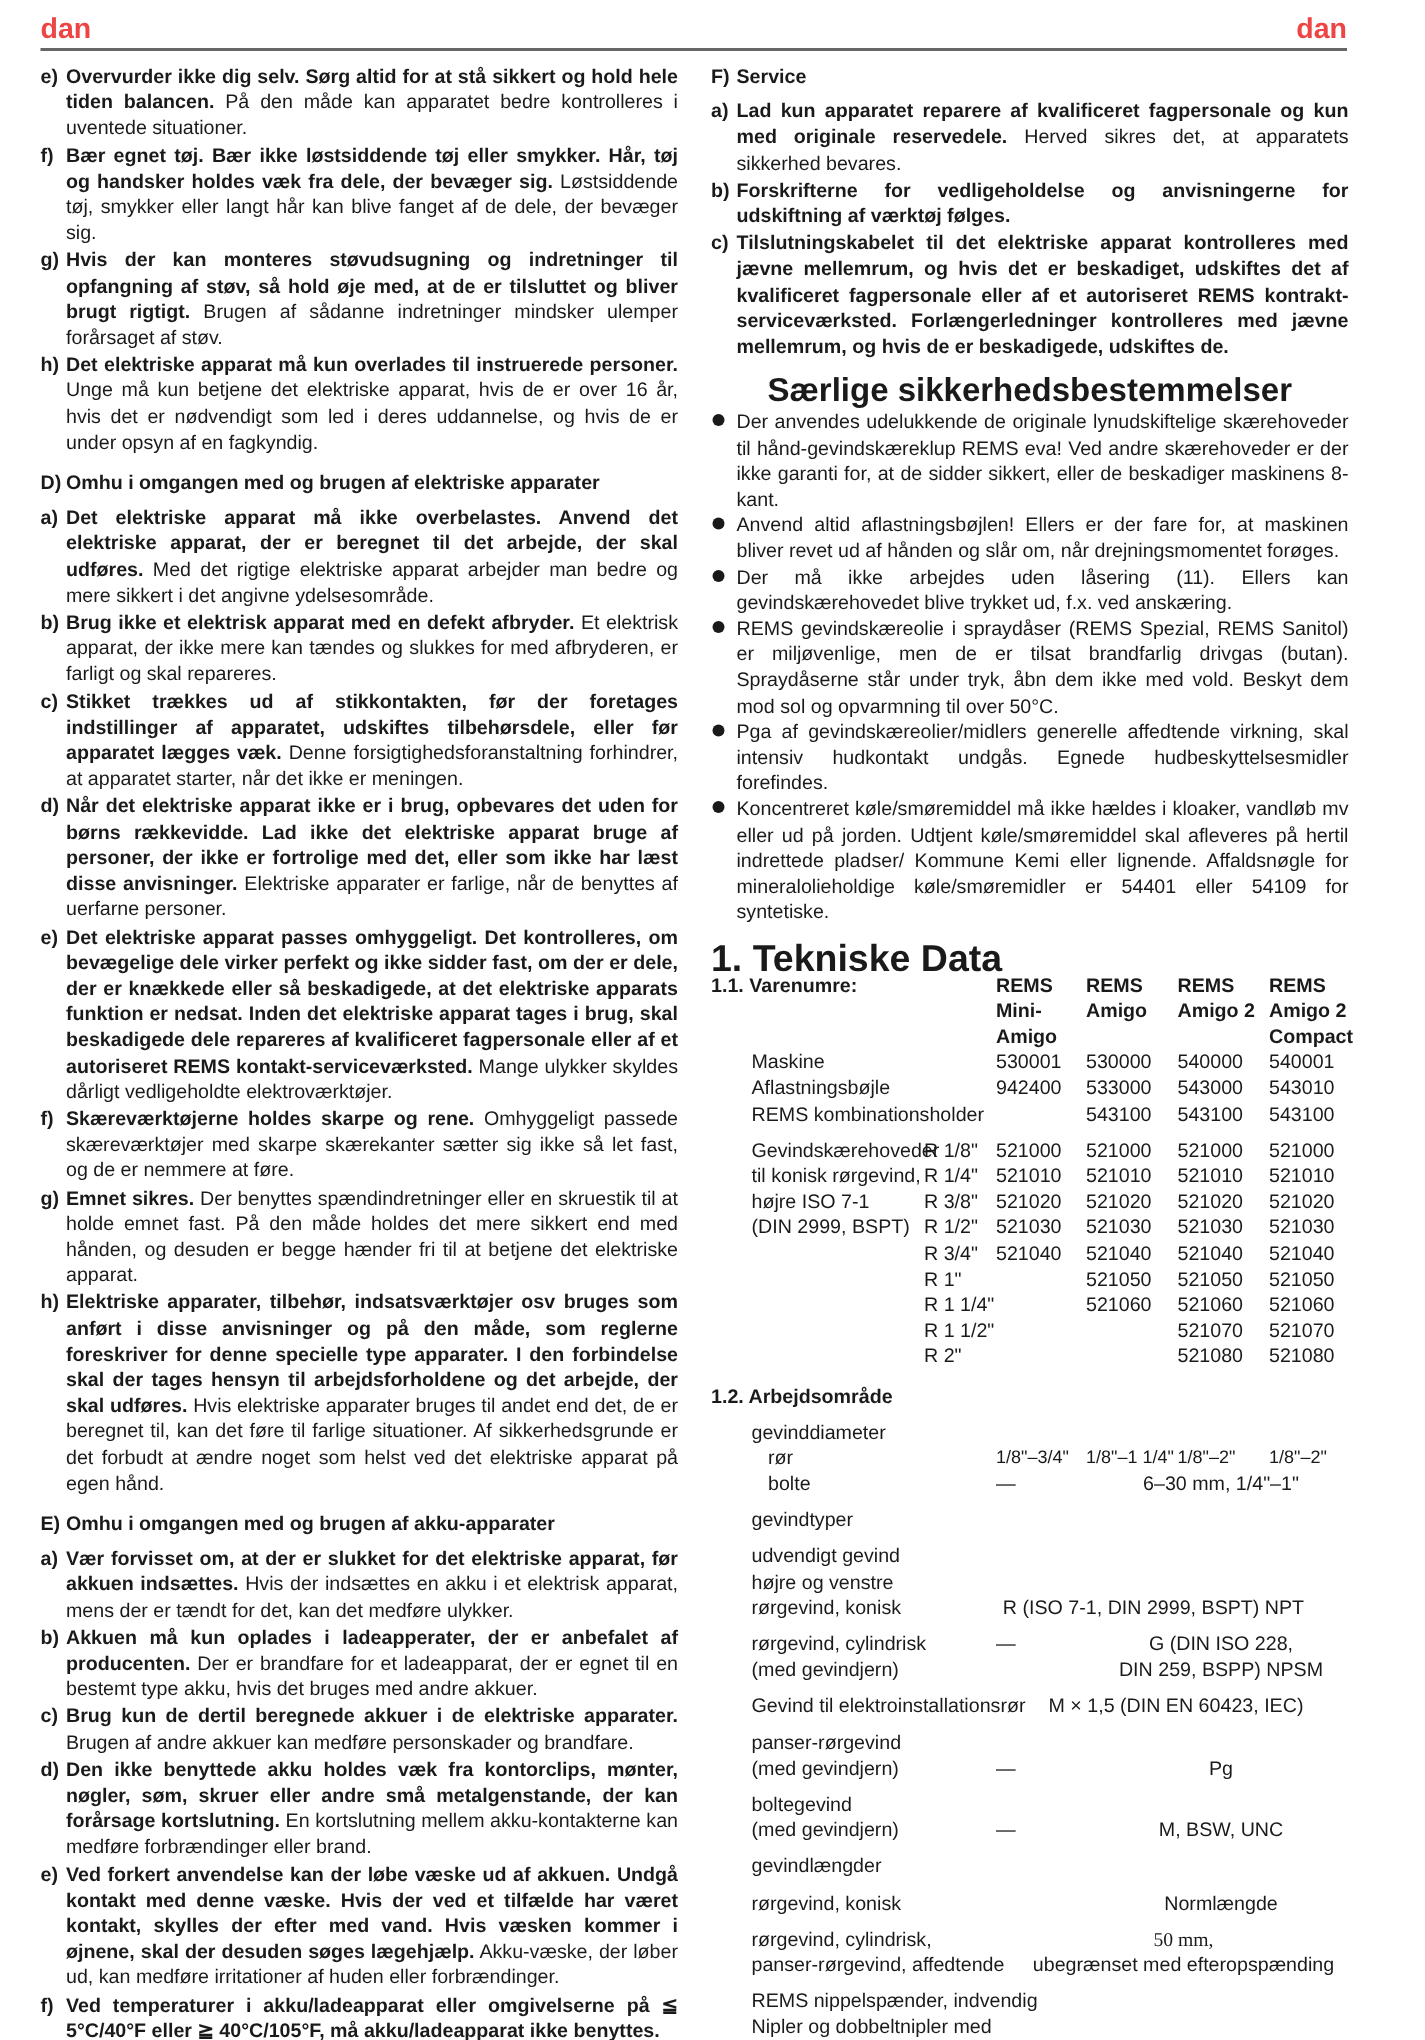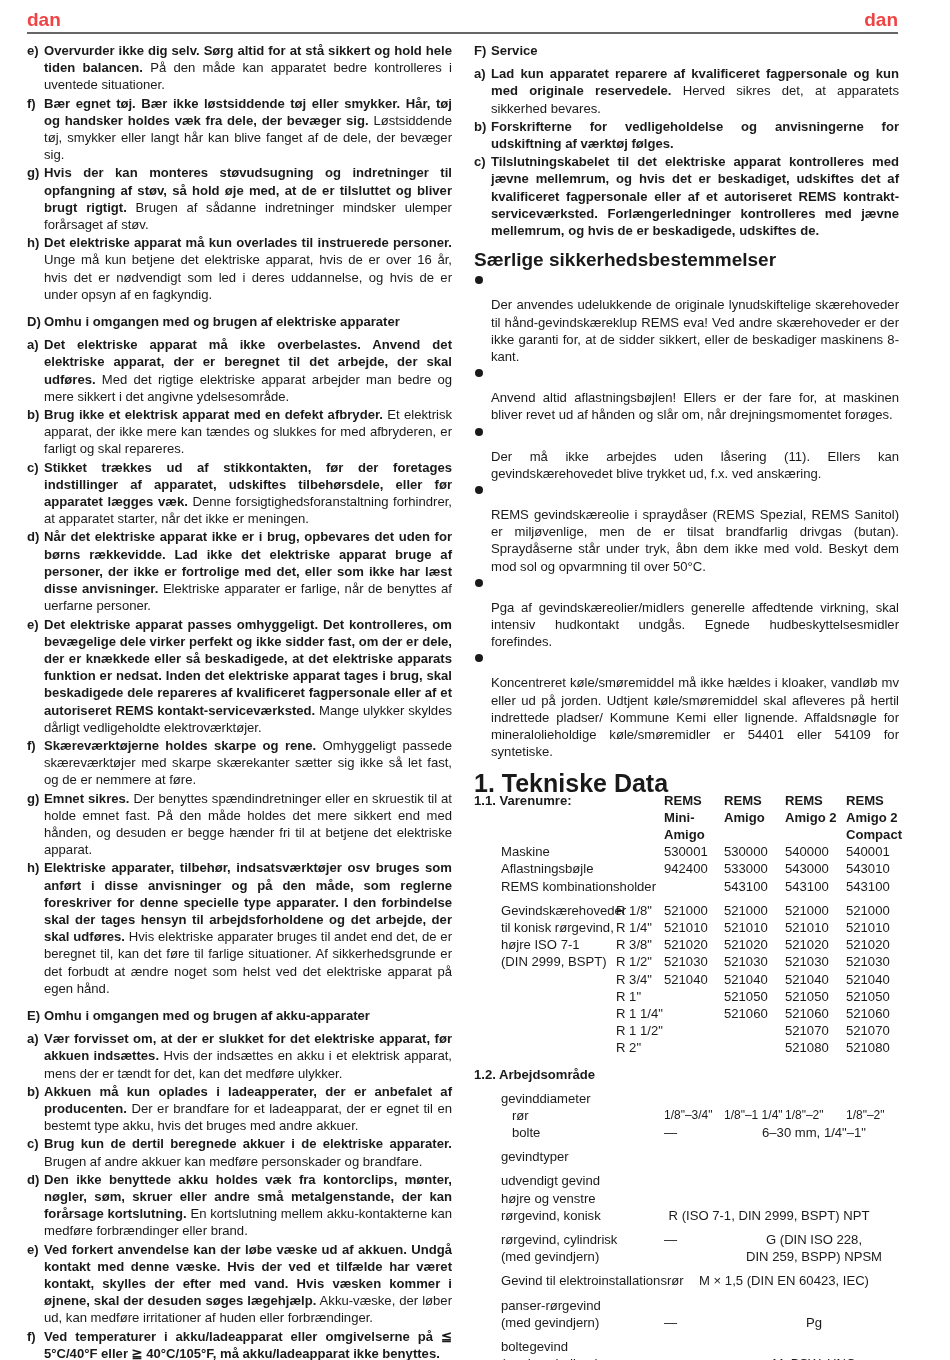"Særlige sikkerhedsbestemmelser" .h2 { font-size: 19px -> 22px; text-align: none -> center }
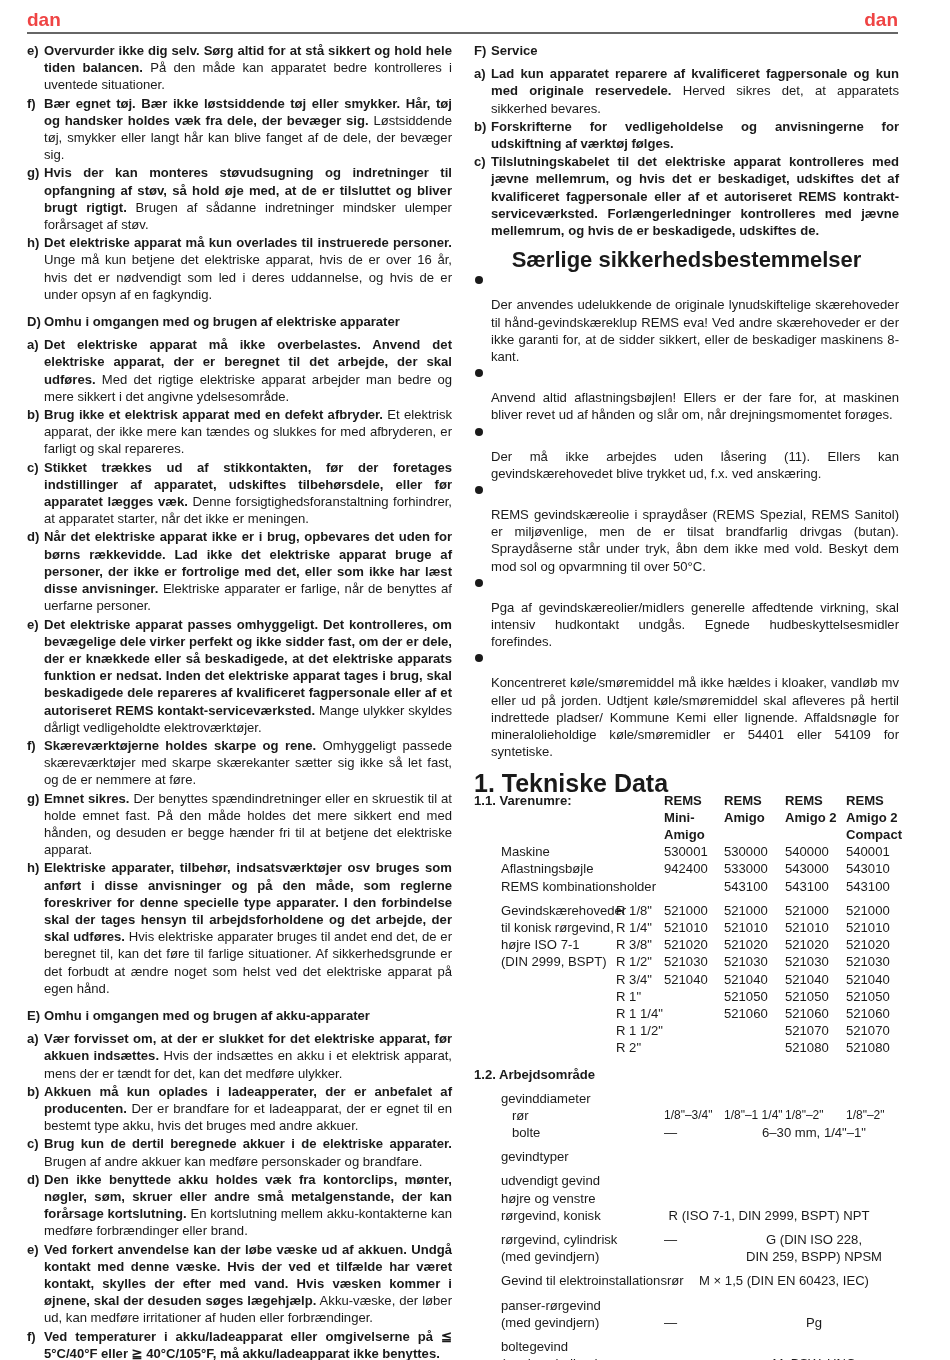"Der anvendes udelukkende de originale" .bullet .txt { margin-top: 24px -> none }
